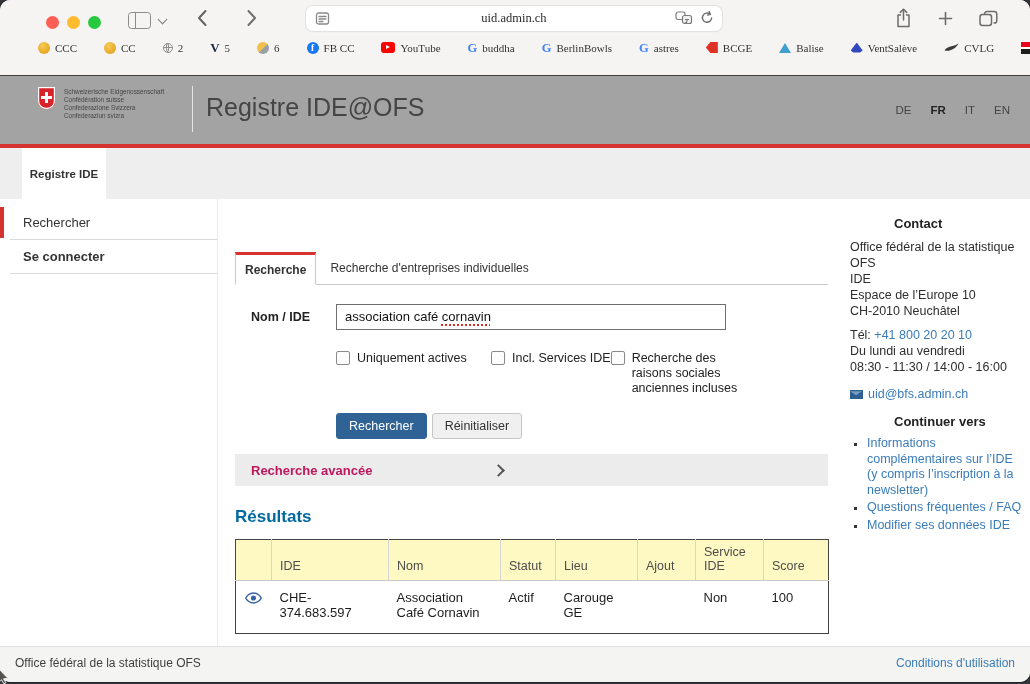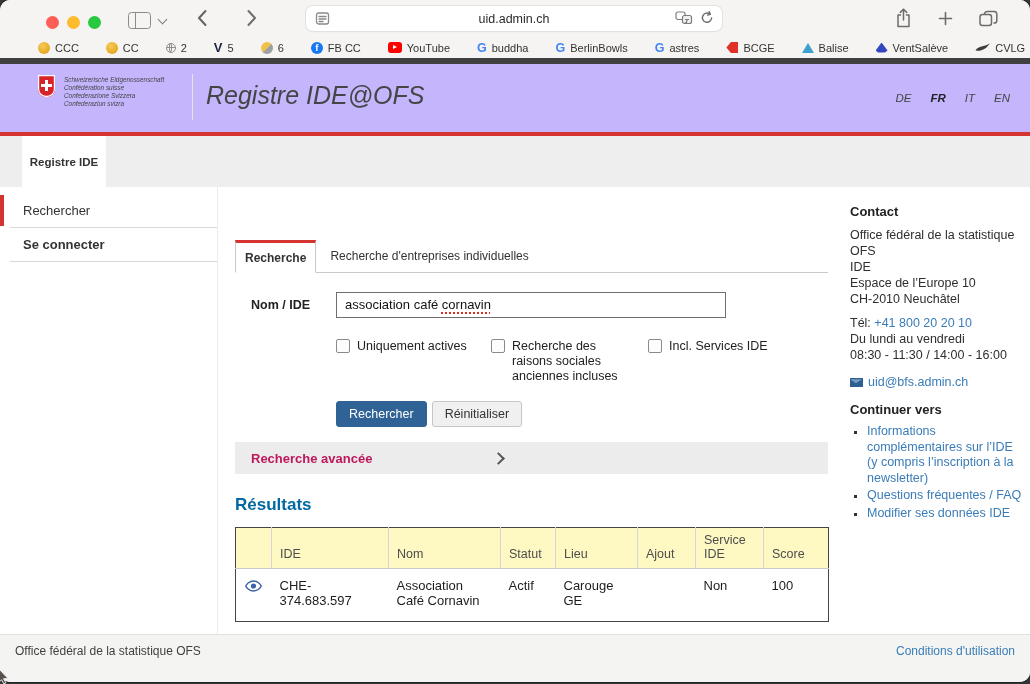"uid.admin.ch" .chrome { border-bottom: 6px solid #404040 -> 1px solid #404040; font-family: none -> Liberation Serif, serif; height: 64px -> 76px }
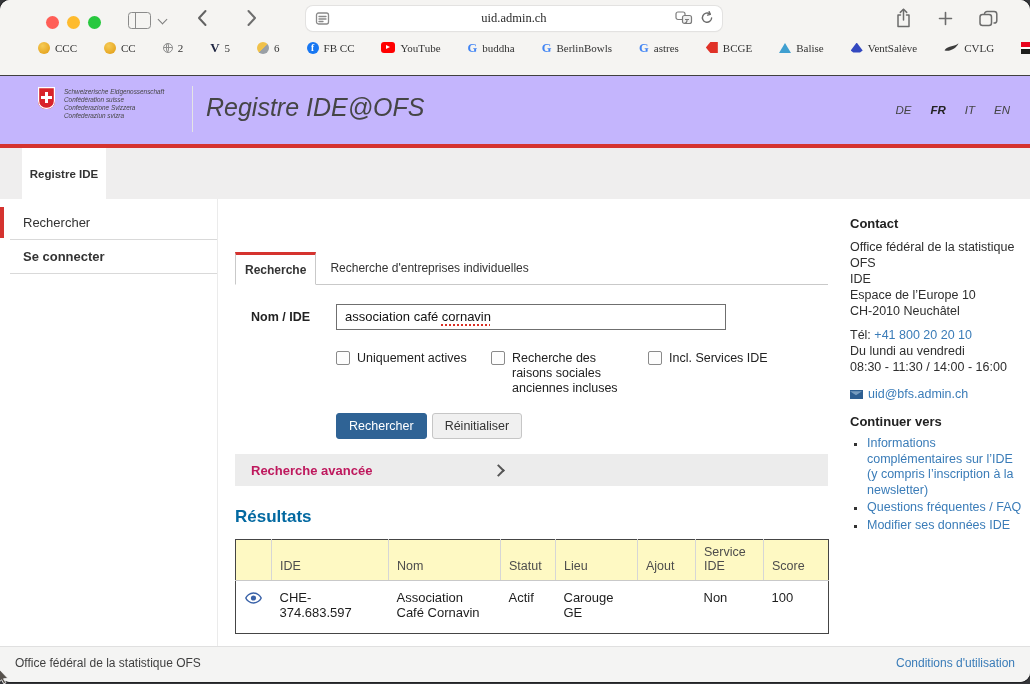"Registre IDE@OFS" .site-header { background: #c4b5fd -> #a3a3a3; font-style: italic -> none }
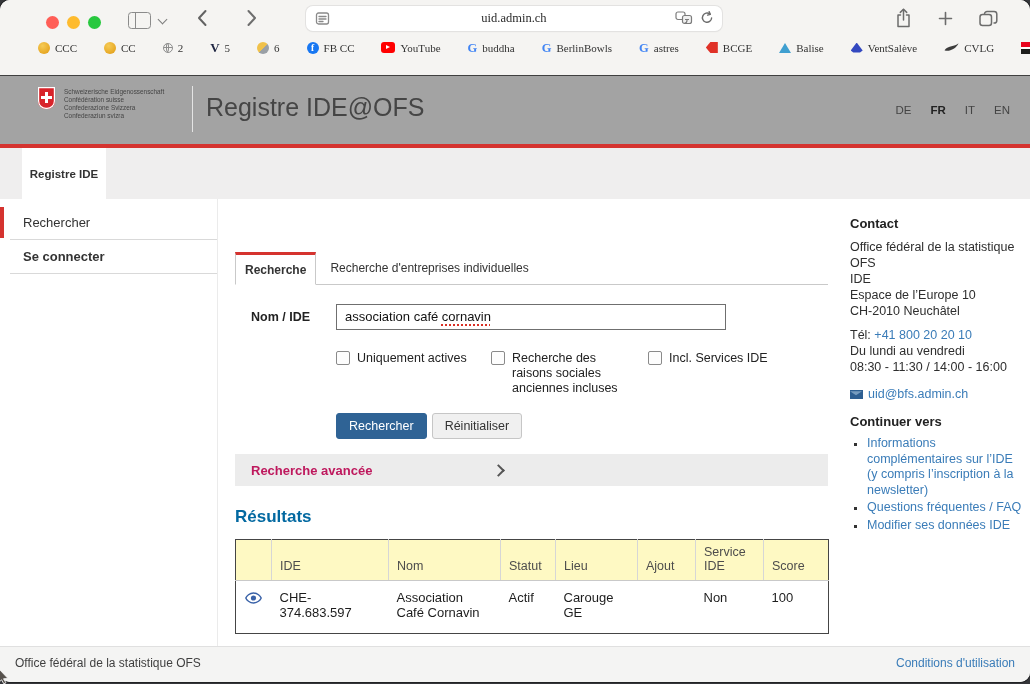"Contact" .rc-title { margin-left: none -> 44px }
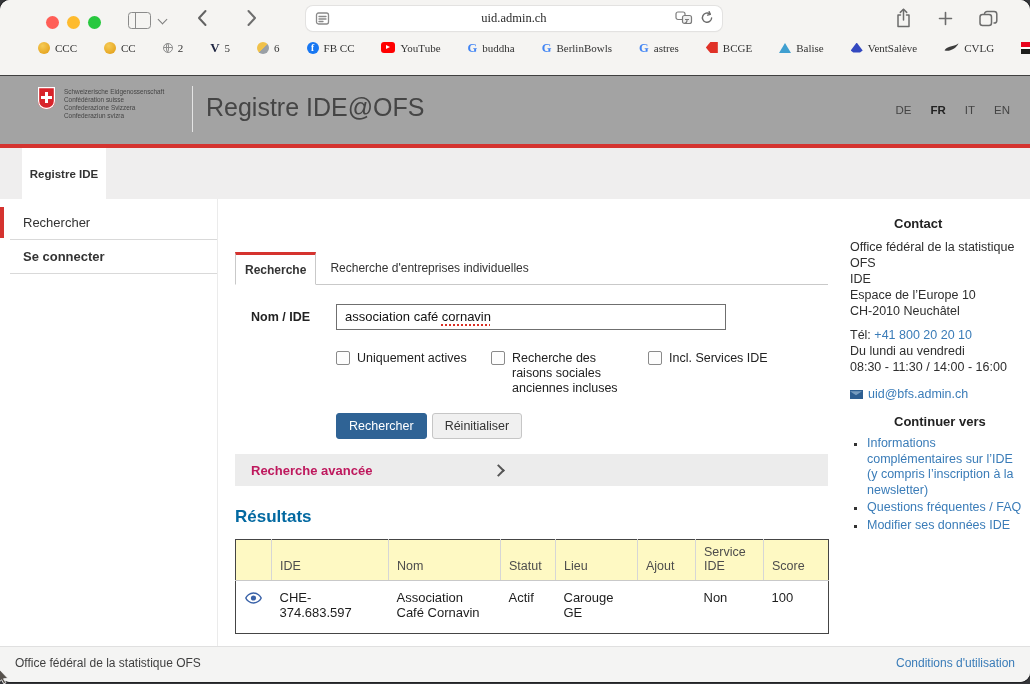"Recherche des raisons sociales anciennes" label.cb { order: before "Incl. Services IDE" -> after "Incl. Services IDE" }
